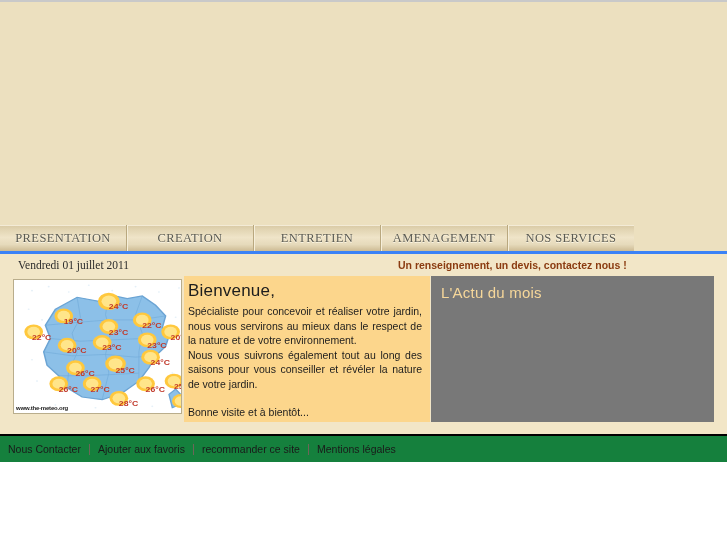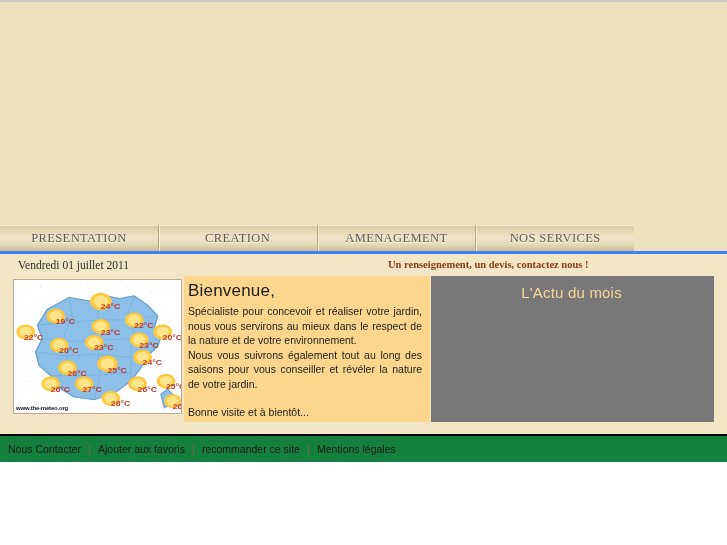"ENTRETIEN" div.nav-item { html: none -> <div> <span>ENTRETIEN</span> </div> }
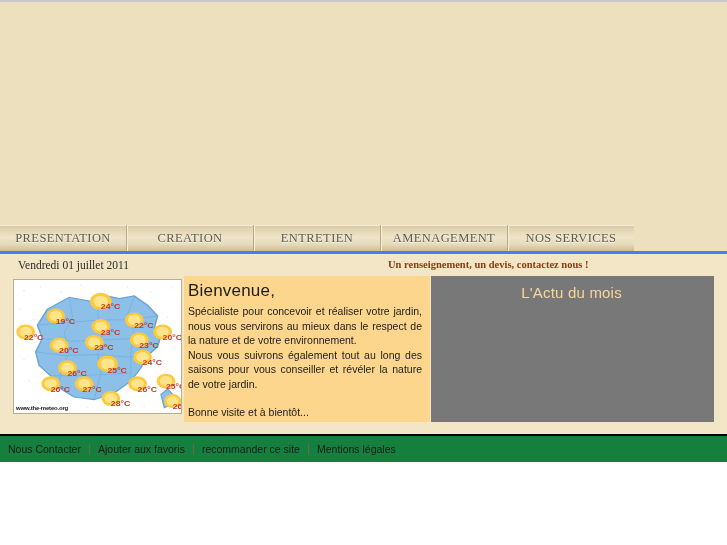"Un renseignement, un devis, contactez" .tagline-text { font-family: Liberation Serif, serif -> Liberation Sans, sans-serif; left: 388px -> 398px }
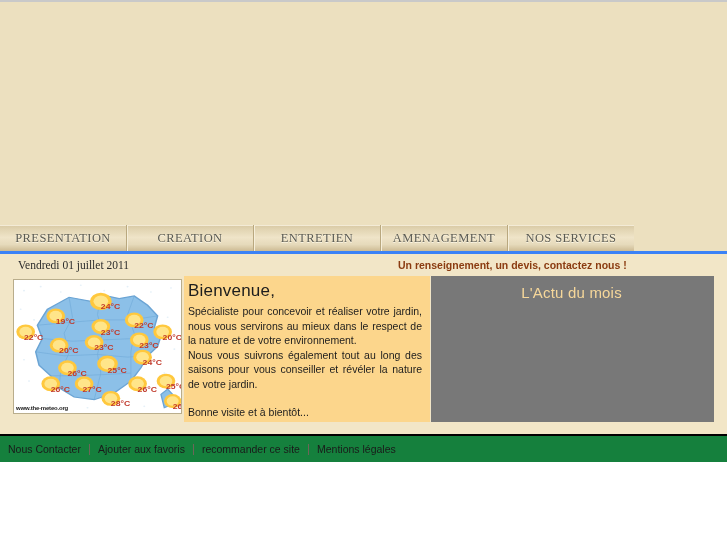"L'Actu du mois" .actu h2 { text-align: center -> none }
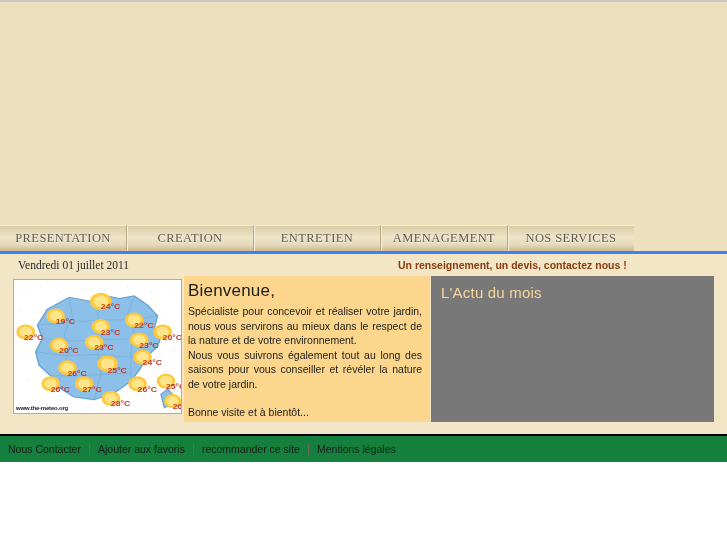"19°C" .weather-box { padding-left: none -> 8px }
